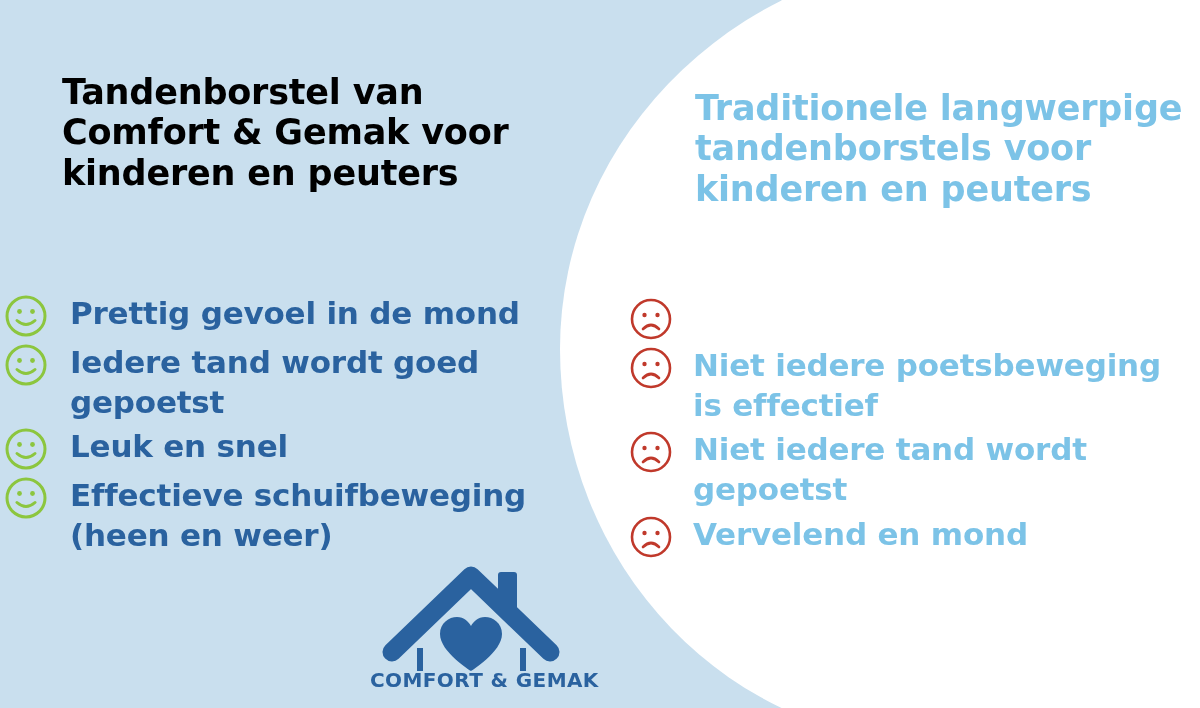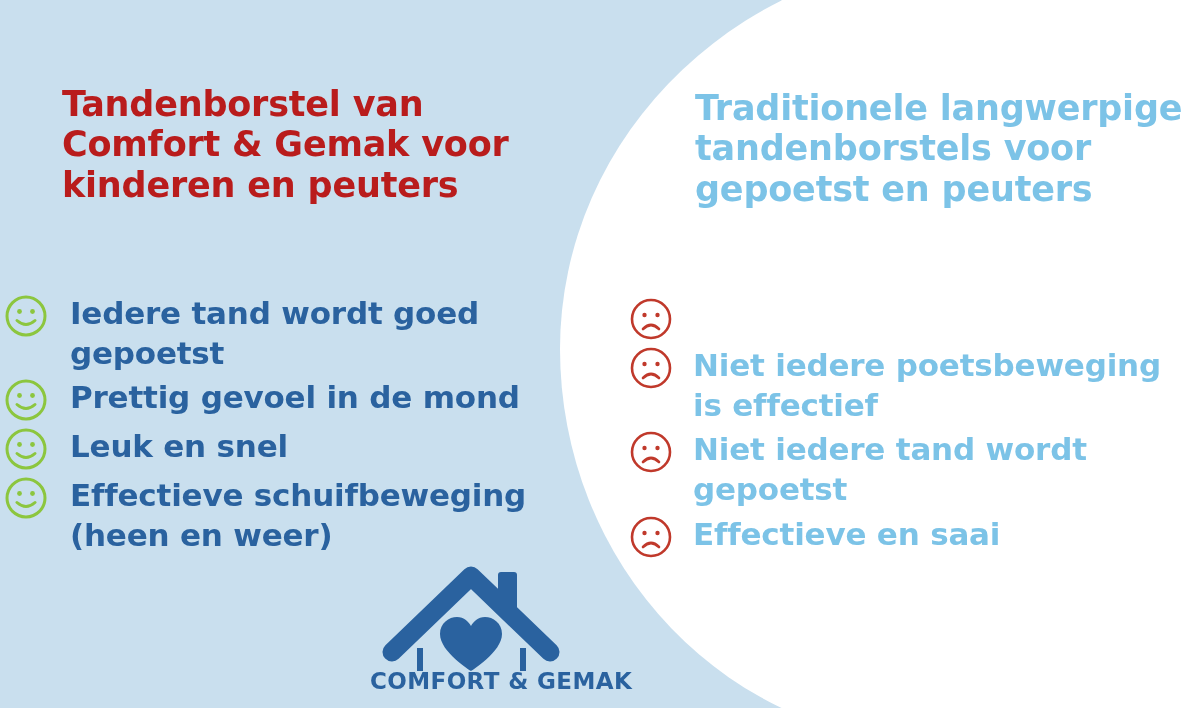"Tandenborstel van Comfort & Gemak" .heading-left { color: #b91c1c -> #000000; top: 84px -> 72px }
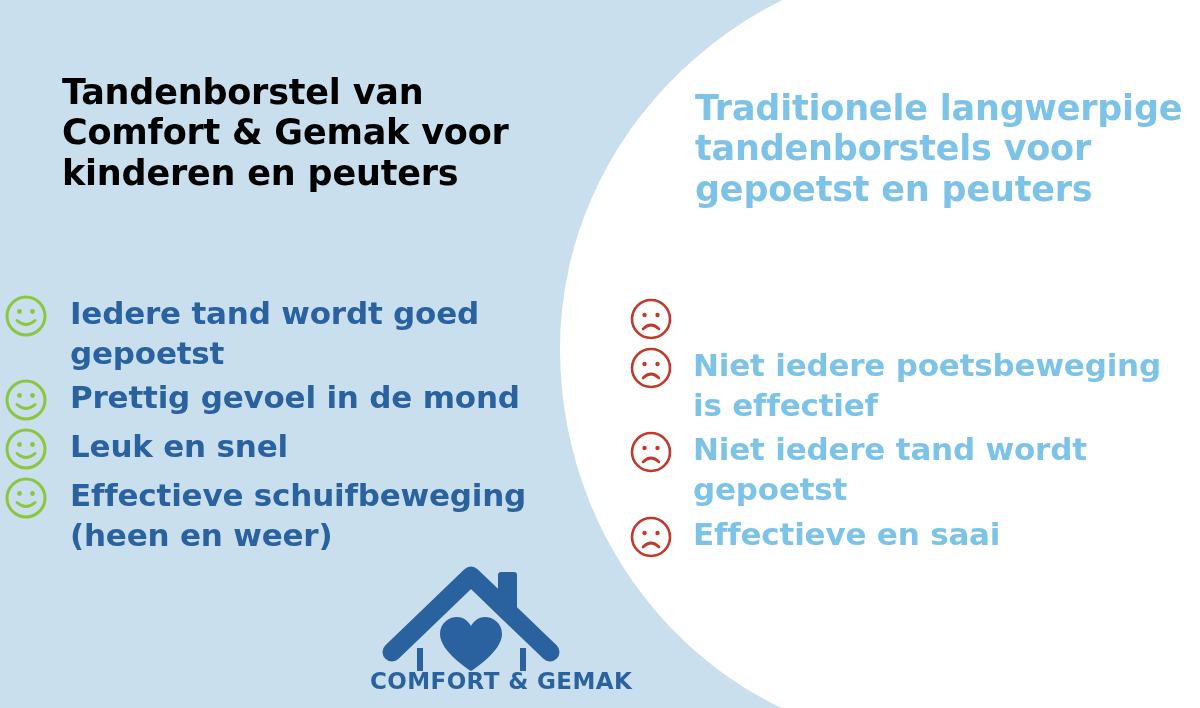"Traditionele langwerpige tandenborstels" h2.heading { text: gepoetst -> kinderen }
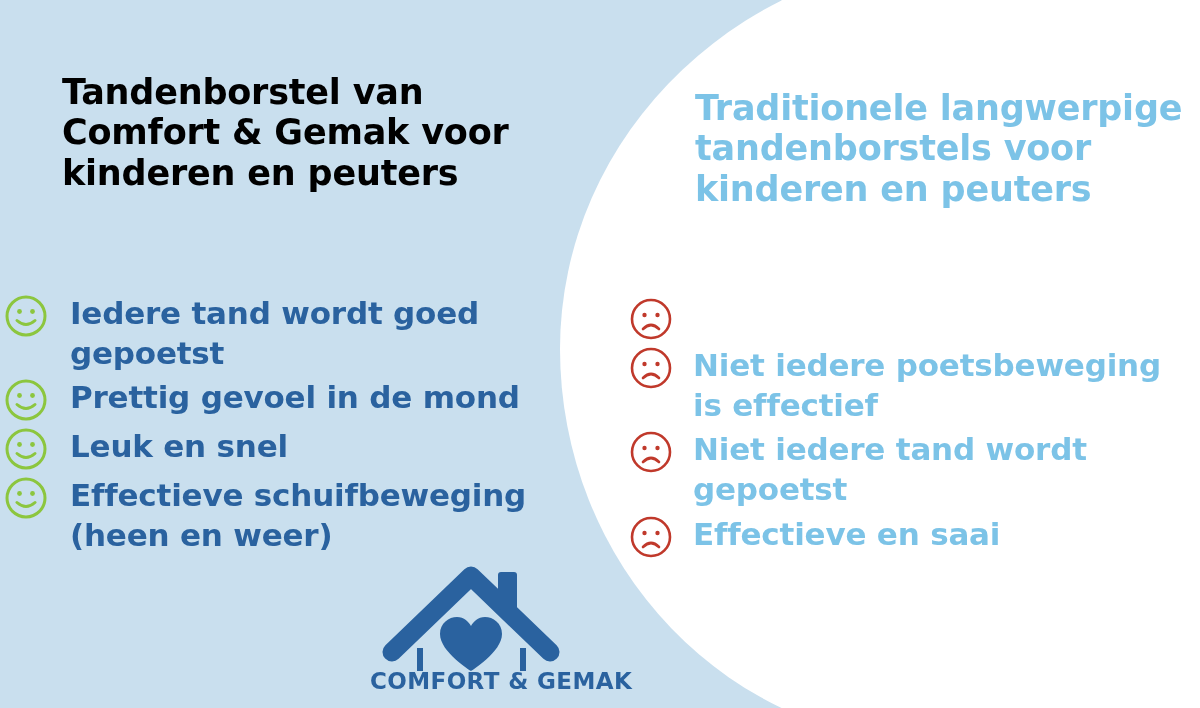"Iedere tand wordt goed gepoetst" div.list-item { order: before "Prettig gevoel in de mond" -> after "Prettig gevoel in de mond" }
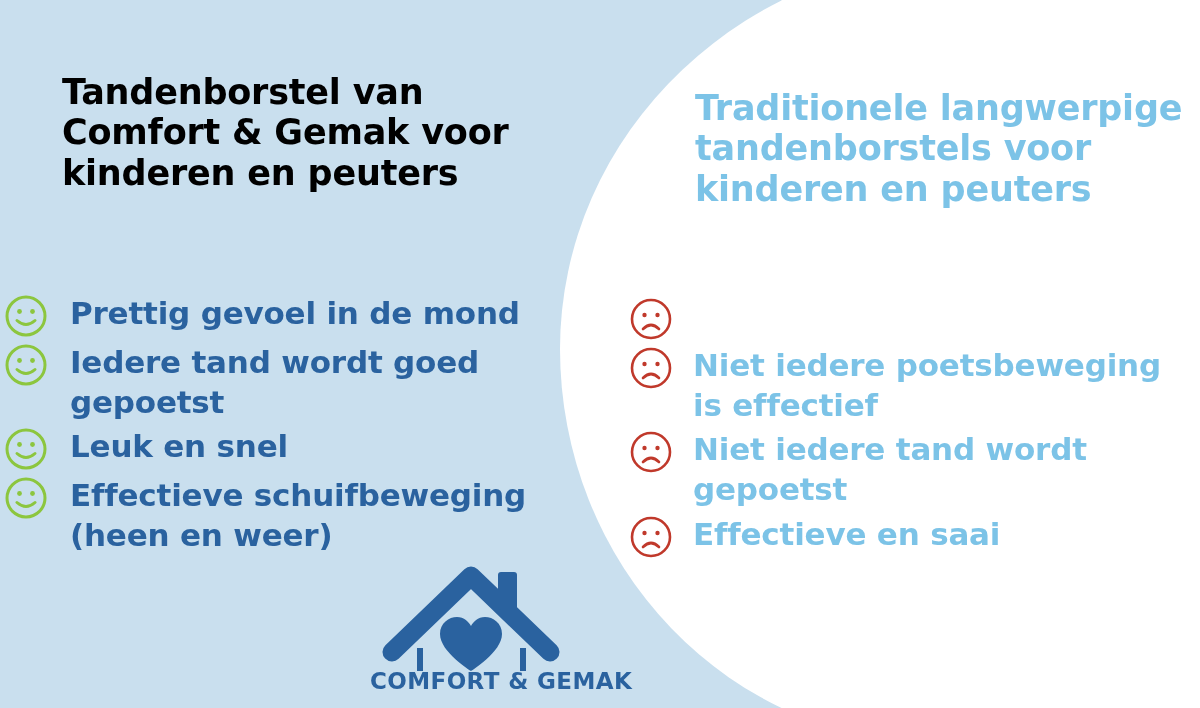"Effectieve en saai" span.item-label { text: Effectieve en saai -> Vervelend en mond }
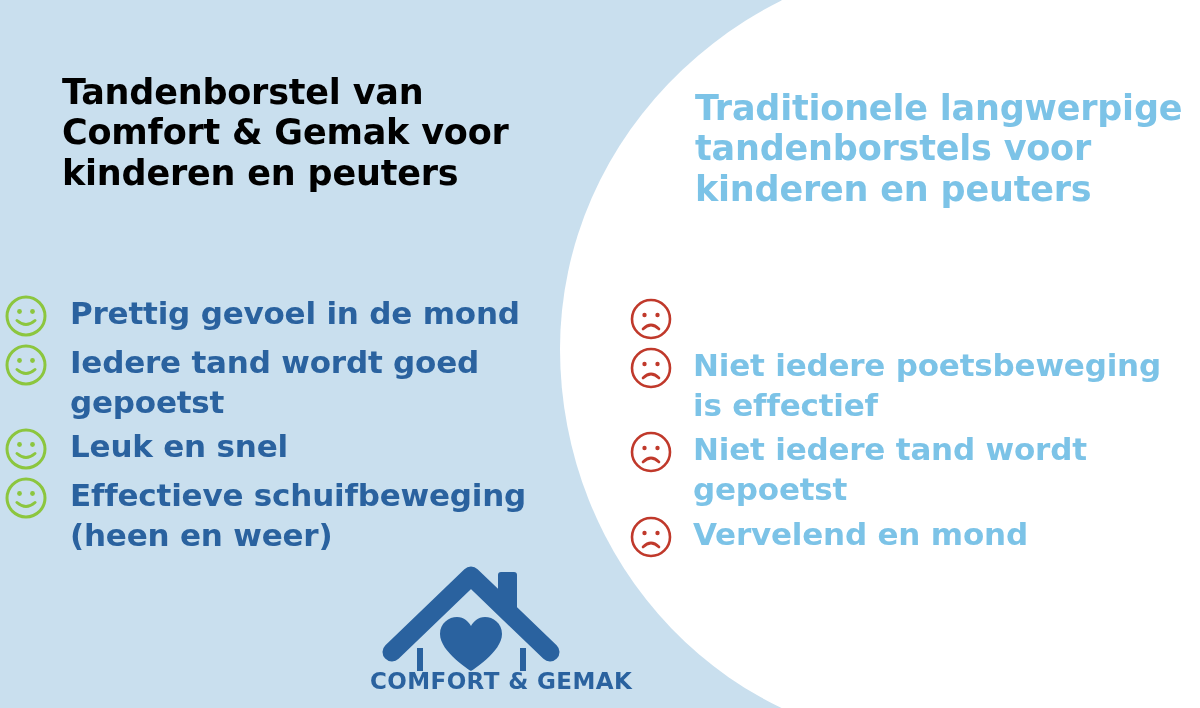"COMFORT & GEMAK" .logo-text { font-size: 23px -> 20px }
